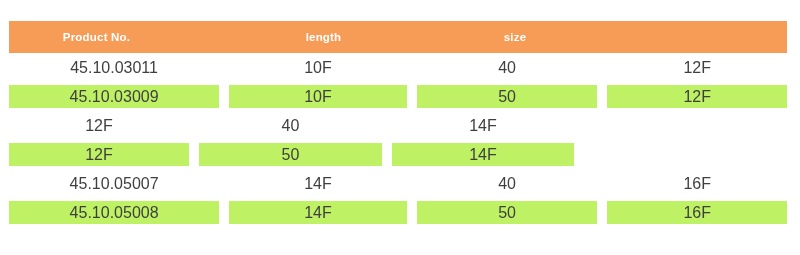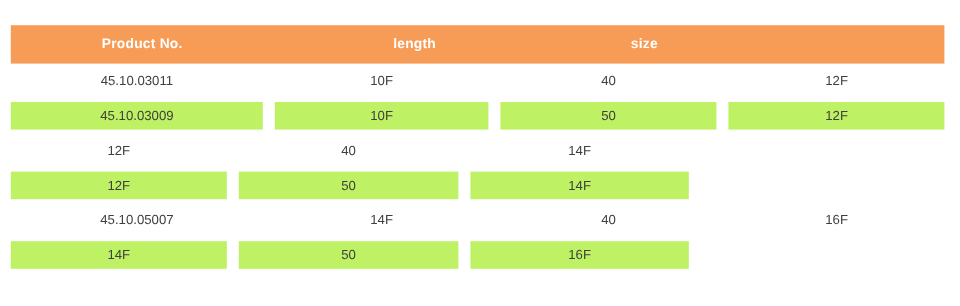"Product No." .table-header { padding-left: 22px -> none }
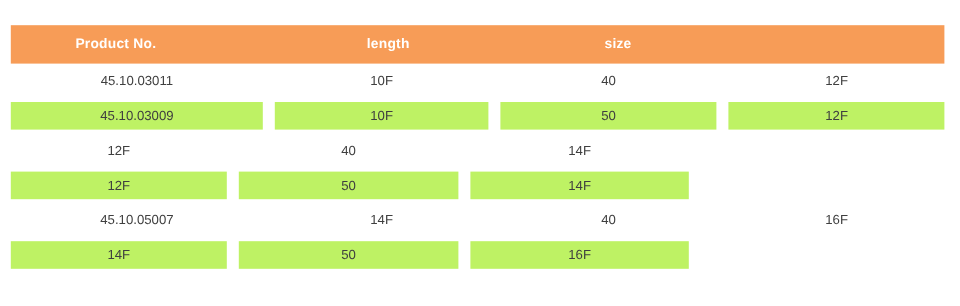"45.10.03011" .row .cell { font-size: 11px -> 16px }
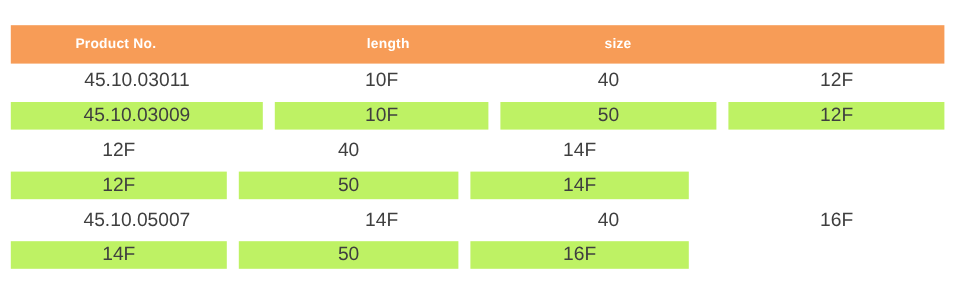"45.10.05008" div.cell { html: none -> <div>45.10.05008</div> }
